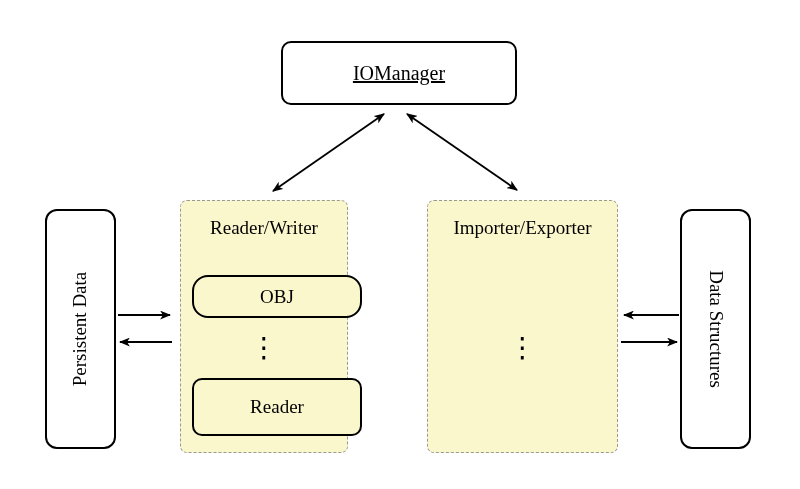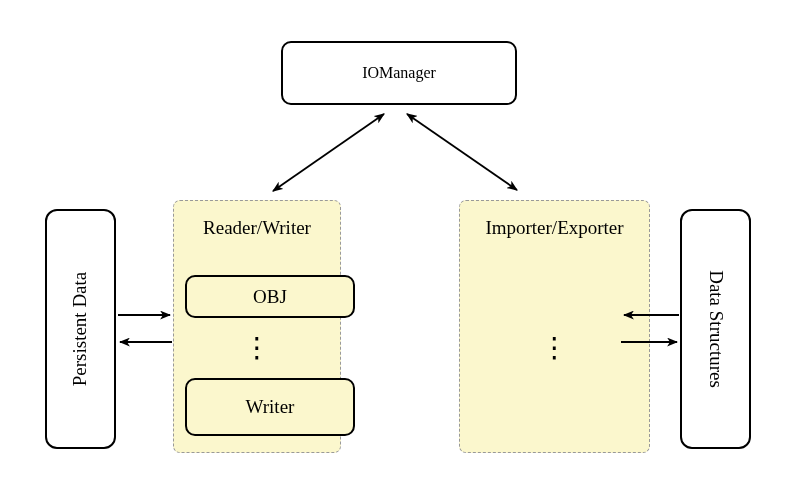"IOManager" .node-label { font-size: 16px -> 20px; text-decoration: none -> underline }
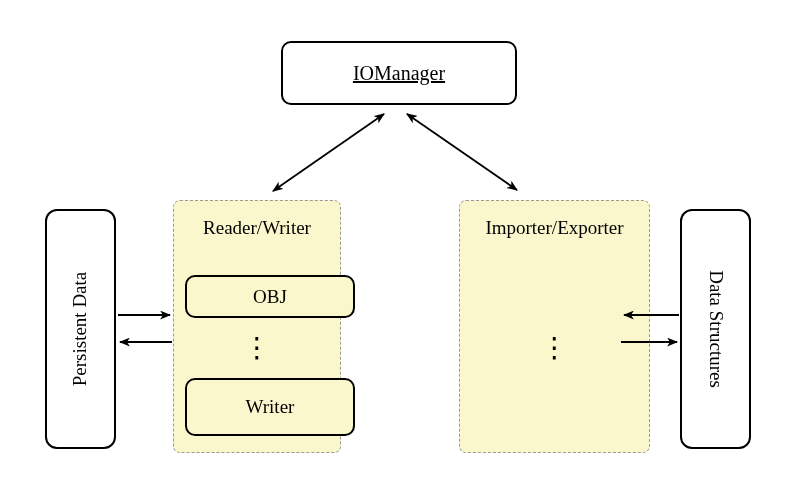"Reader/Writer" #panel-reader-writer { left: 173px -> 180px }
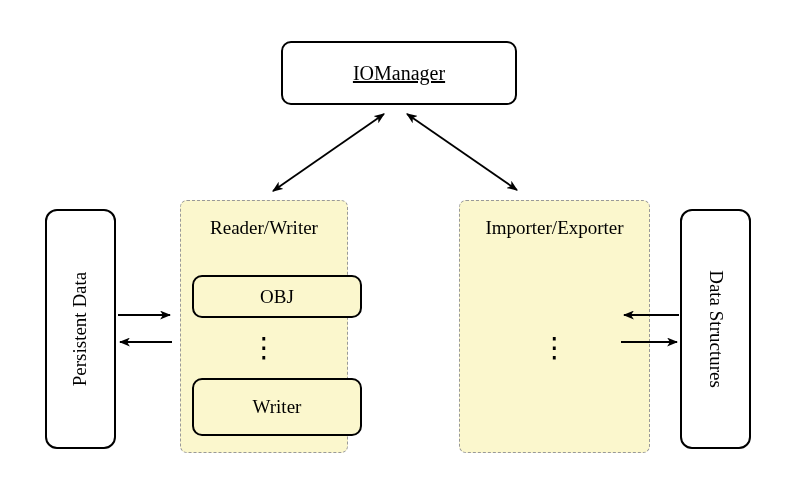"Importer/Exporter" #panel-importer-exporter { margin-left: 32px -> none }
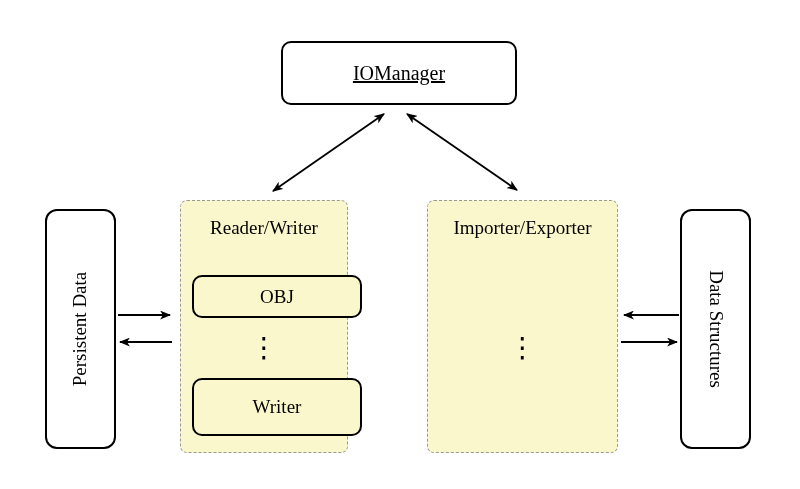"OBJ" .inner-box.top { border-radius: none -> 16px }
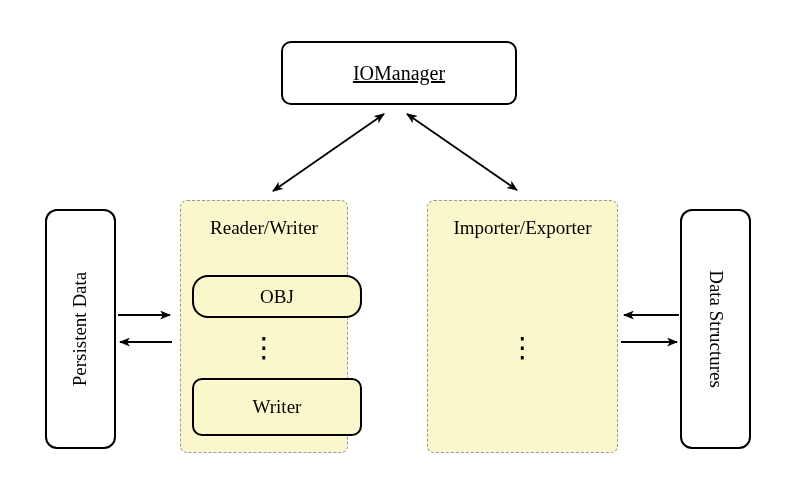"Writer" span { text: Writer -> Reader }
